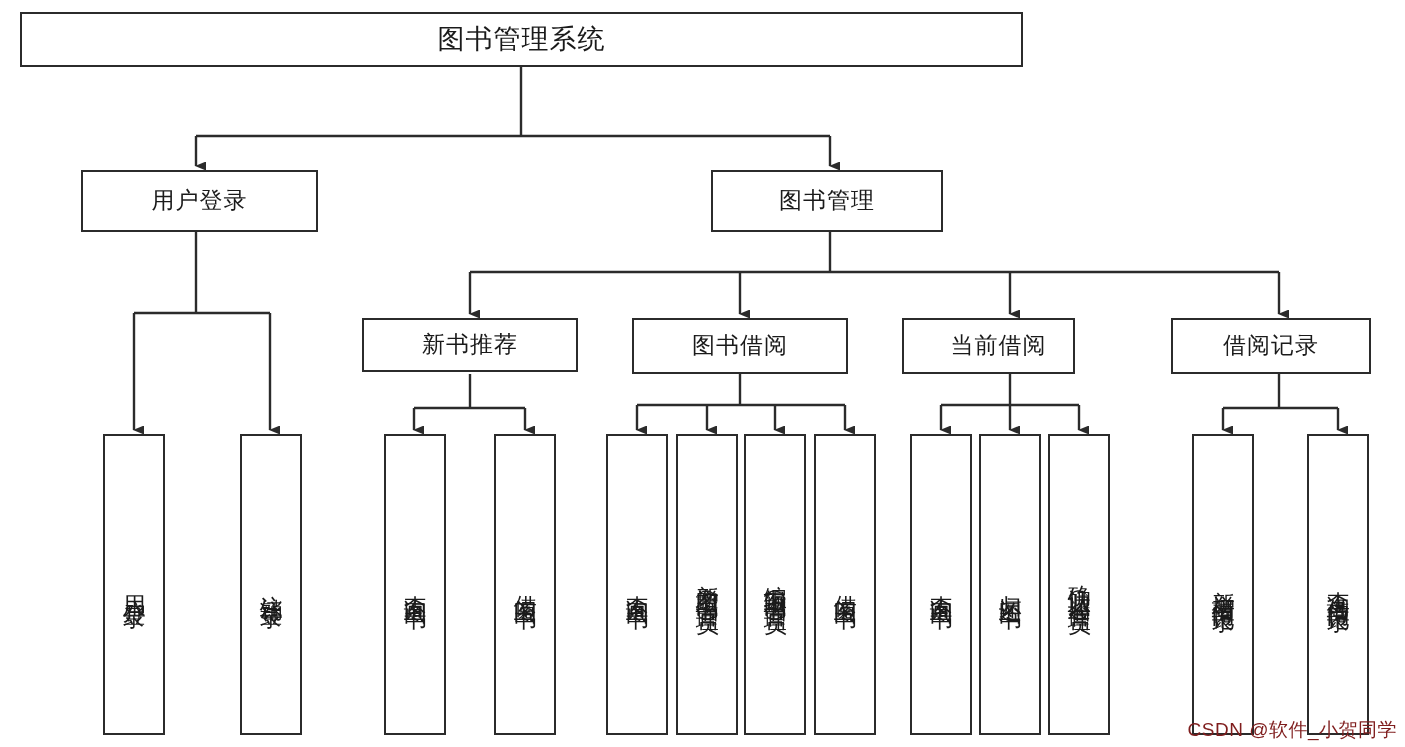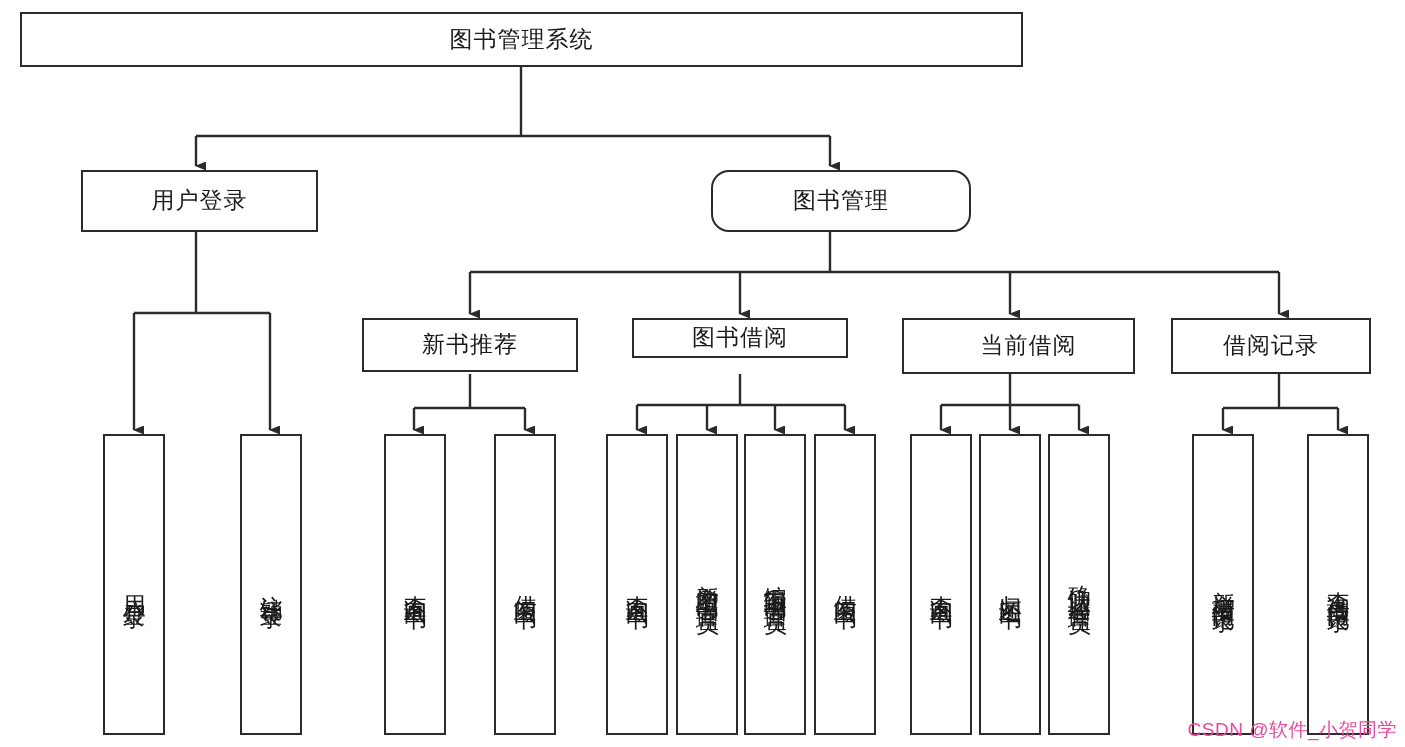"图书管理系统" .node-root { font-size: 23px -> 27px }
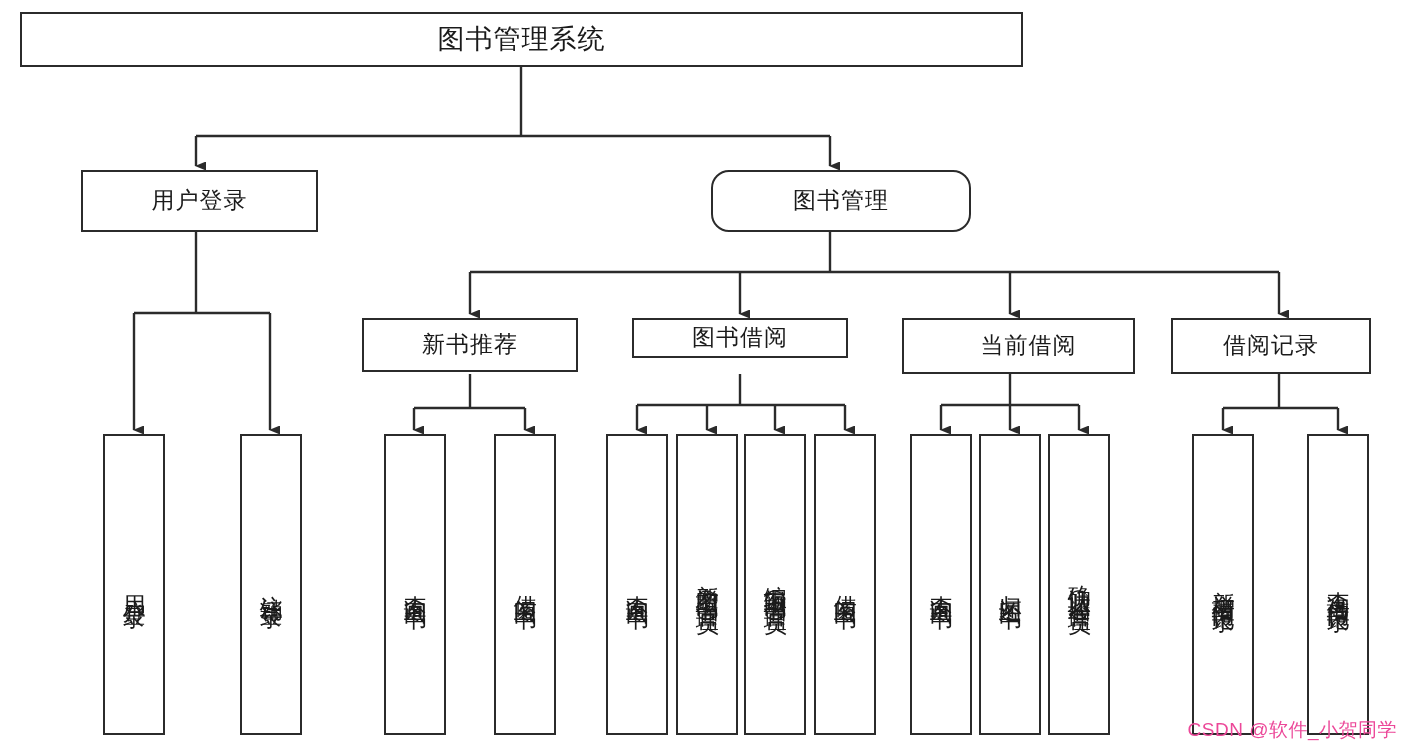"图书管理" div.node { border-radius: 18px -> none; width: 260px -> 232px }
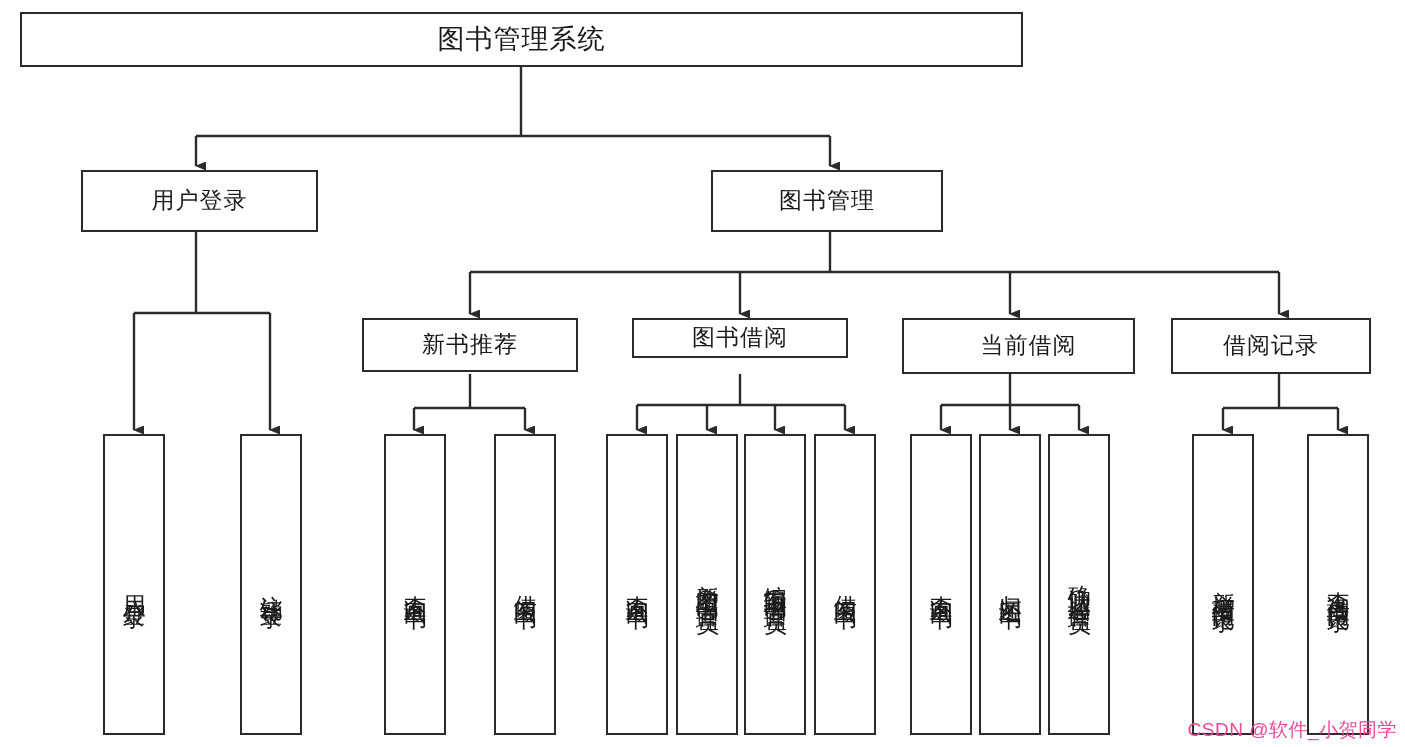"图书借阅" div.node { height: 40px -> 56px }
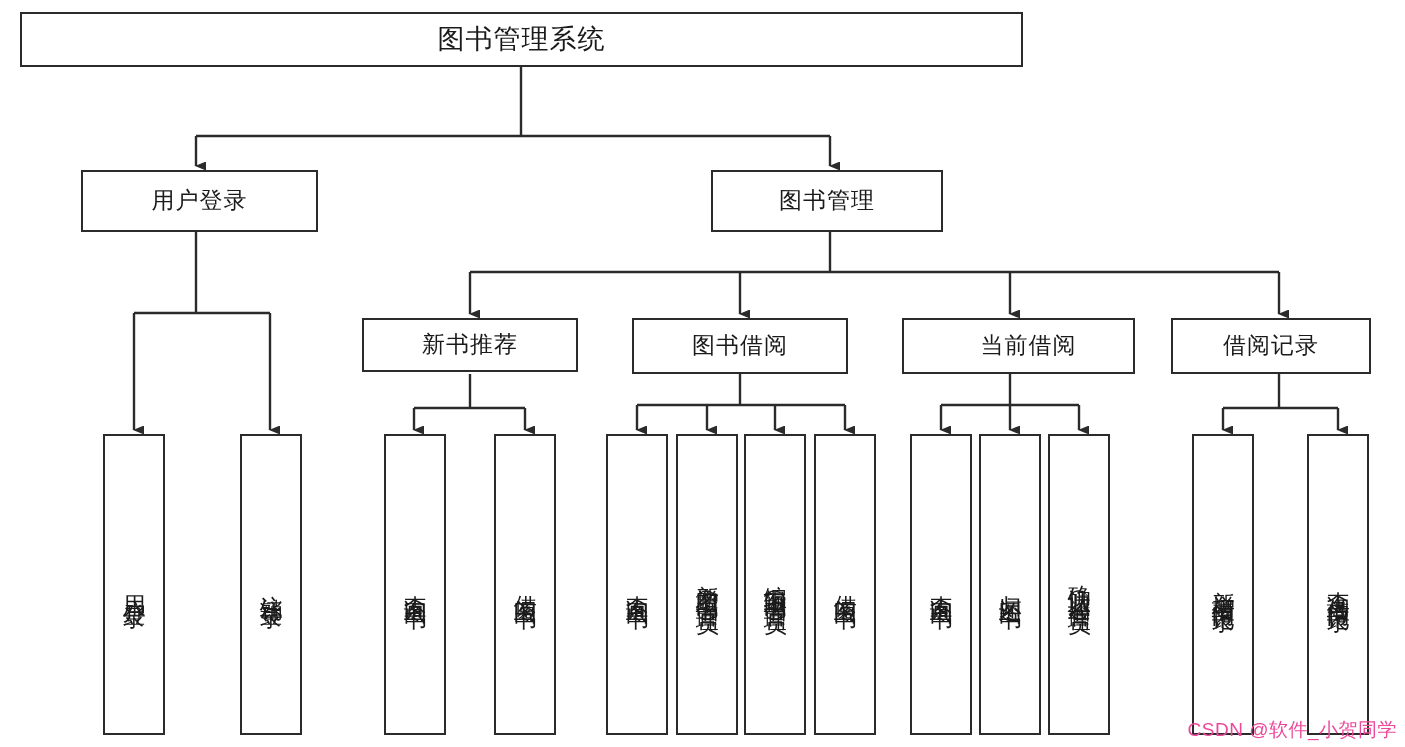"当前借阅" div.node { width: 233px -> 173px }
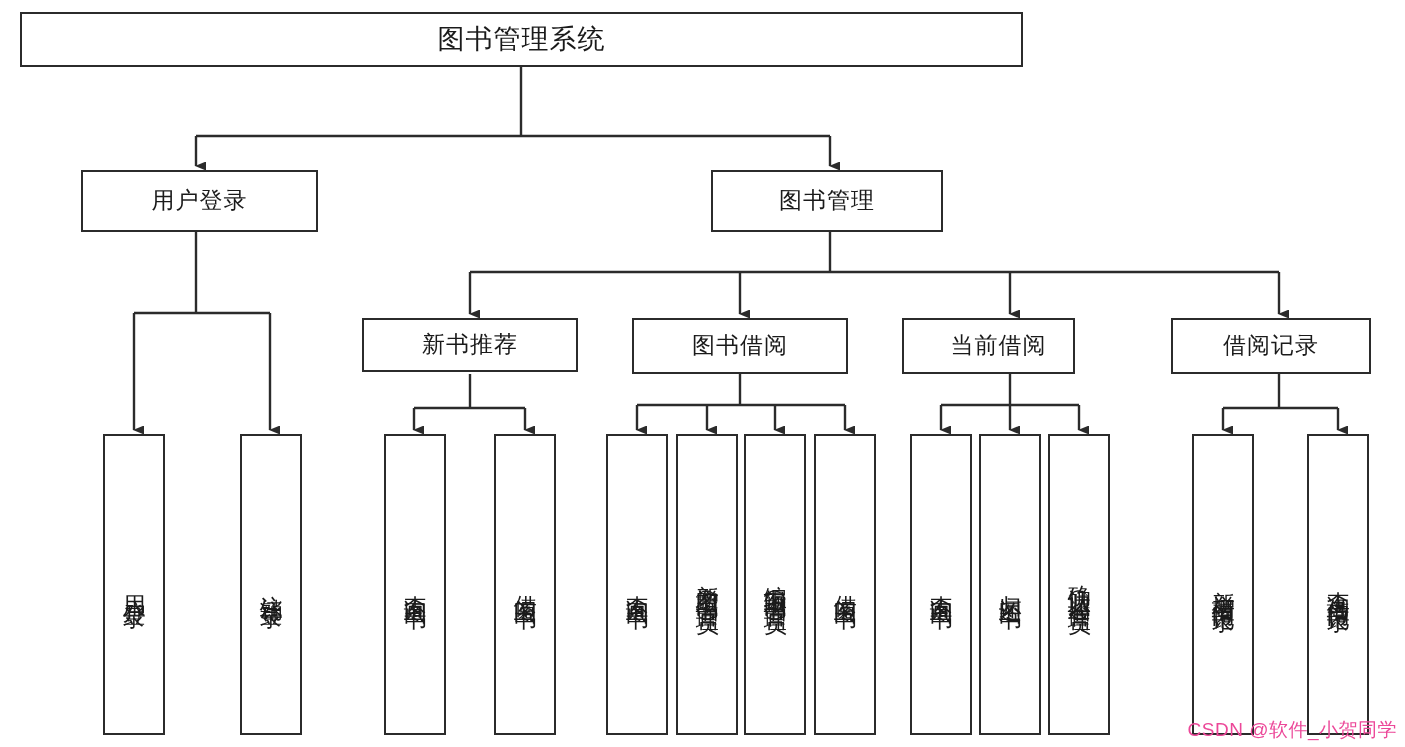"CSDN @软件_小贺同学" .watermark { color: #ec4899 -> #7f1d1d }
